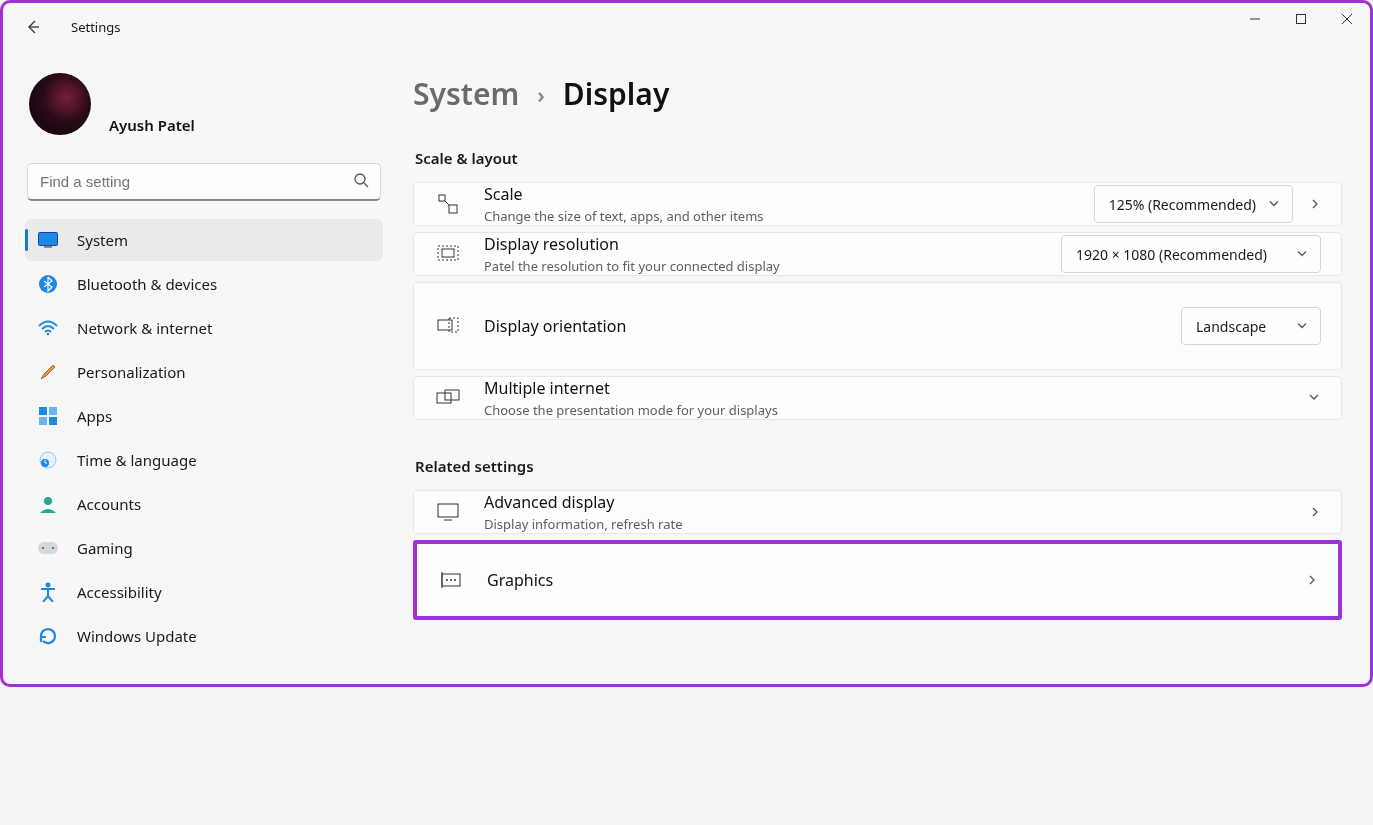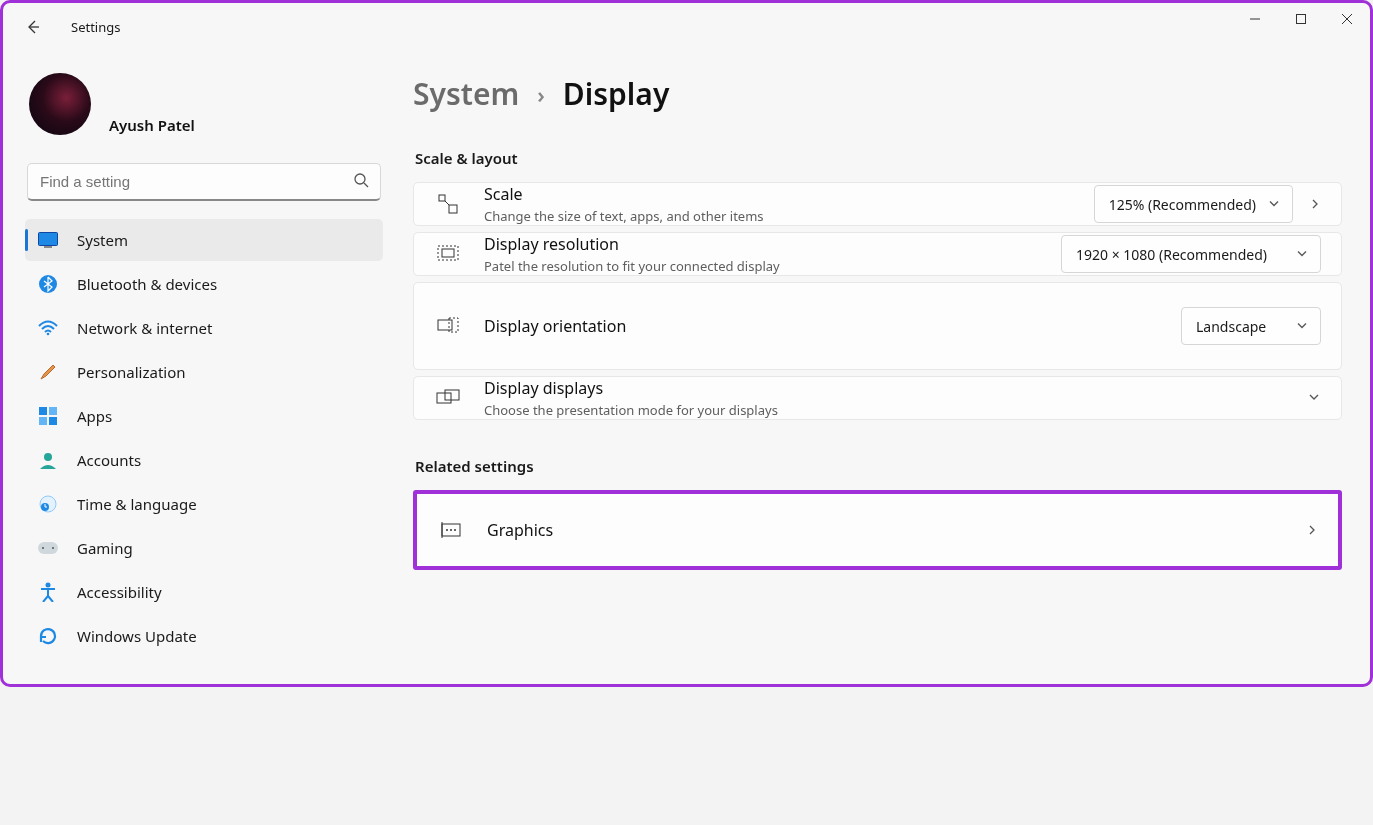"Display displays" div.card-title { text: Display displays -> Multiple internet }
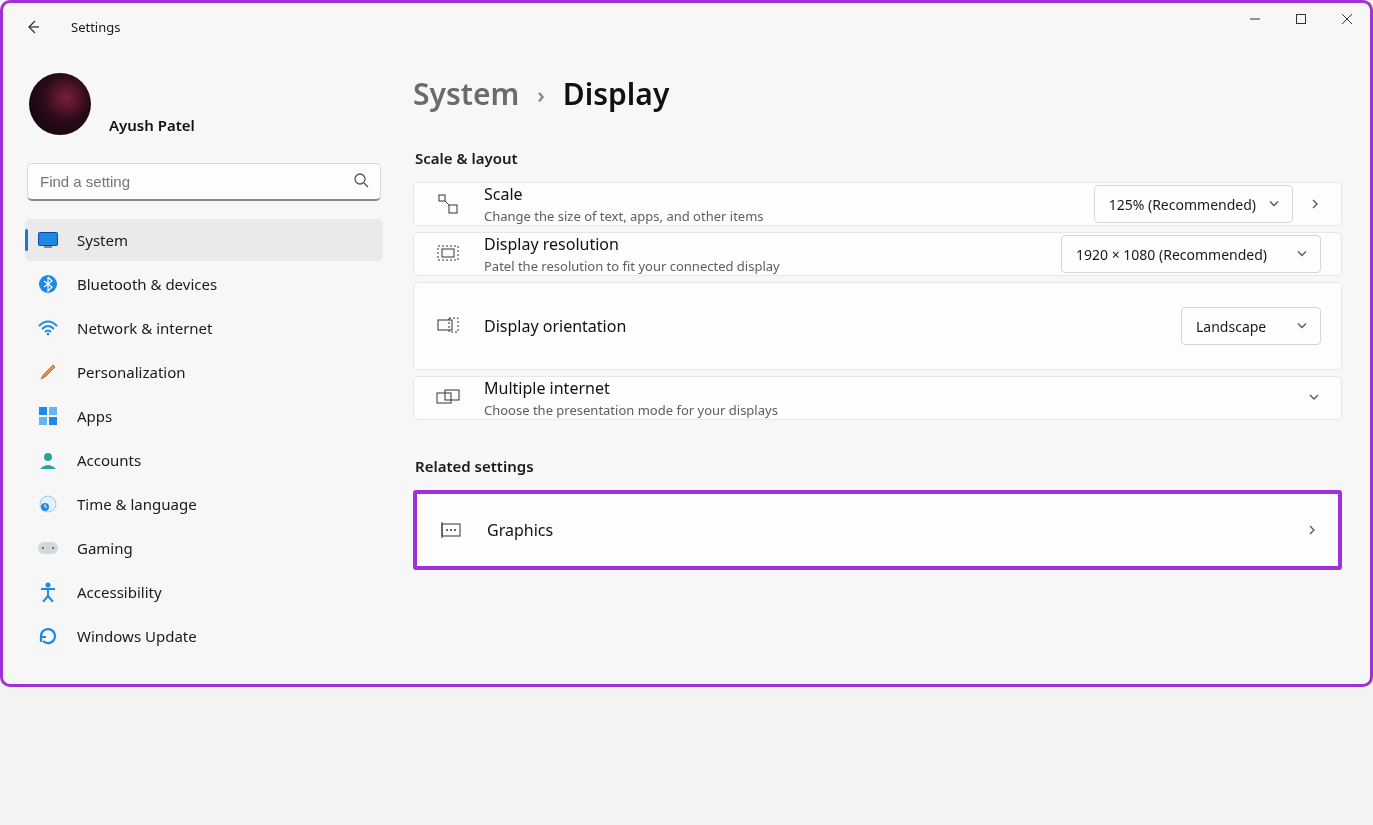"Accounts" div.nav-item { order: before "Time & language" -> after "Time & language" }
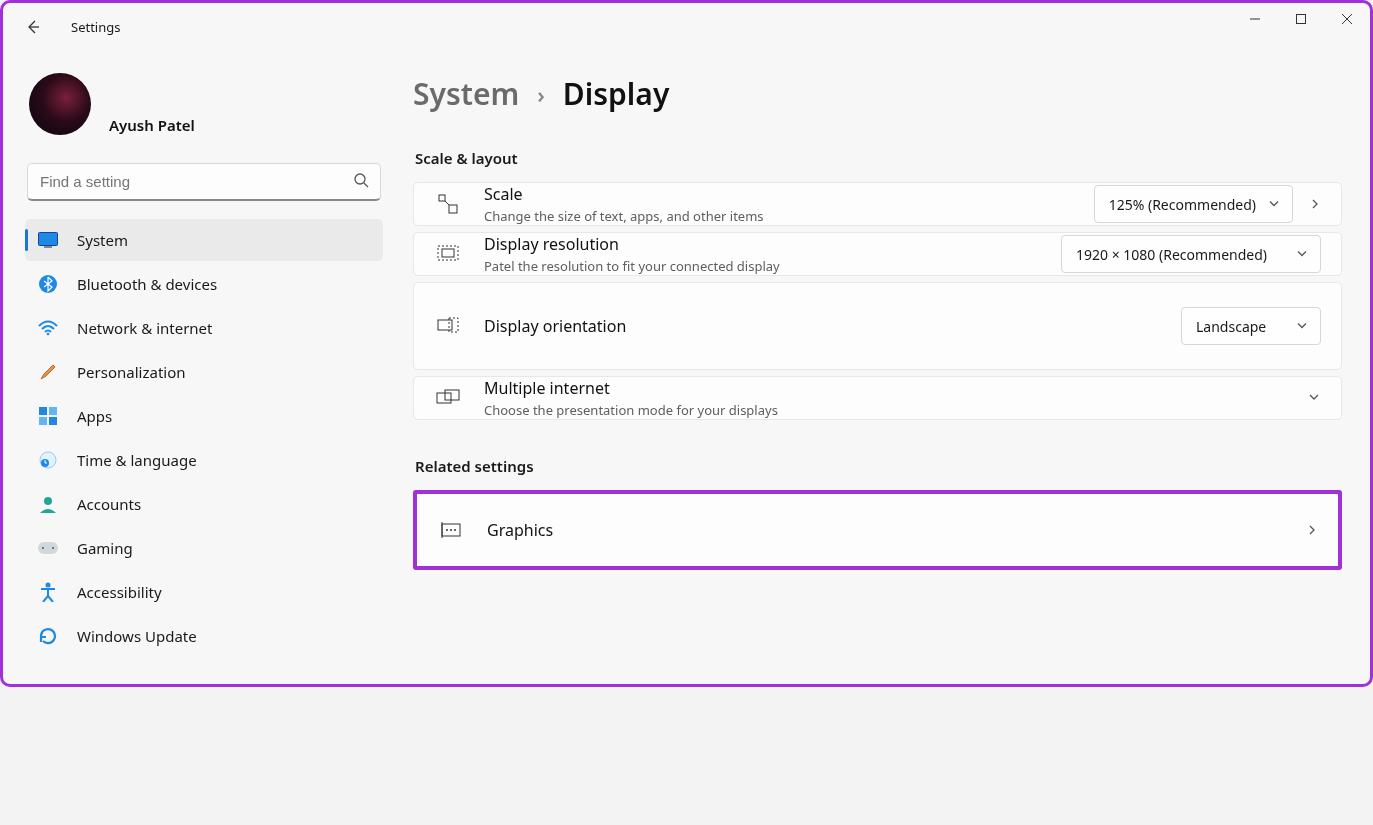"Advanced display" div.card { html: none -> <div> <span> <svg> <rect></rect> <line></line> </svg> </span> <div> <div>Advanced display</div> <div>Display information, refresh rate</div> </div> <div> <span><svg> <path></path> </svg></span> </div> </div> }
